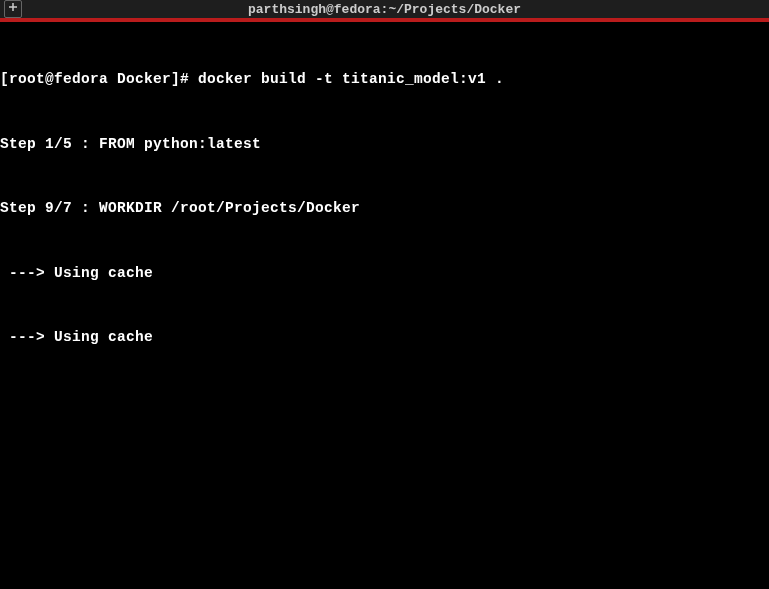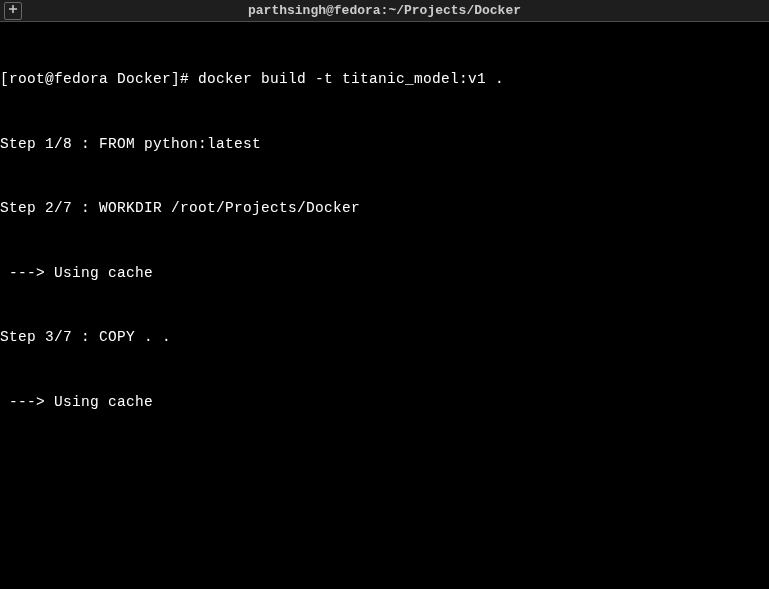"parthsingh@fedora:~/Projects/Docker" .titlebar { border-bottom: 1px solid #b91c1c -> 4px solid #b91c1c }
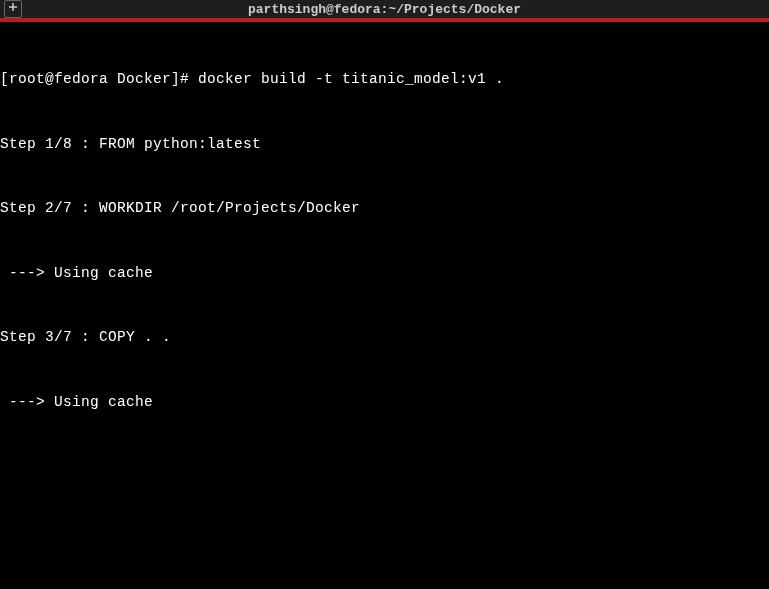"[root@fedora Docker]# docker build -t" .terminal-line { font-weight: none -> bold }
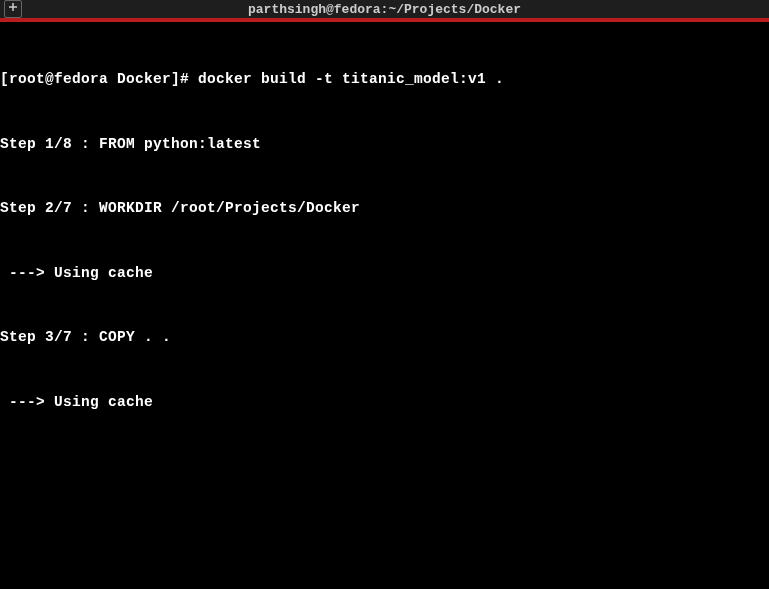"Step 1/8 : FROM python:latest" span.terminal-line { text: 1/8 -> 1/5 }
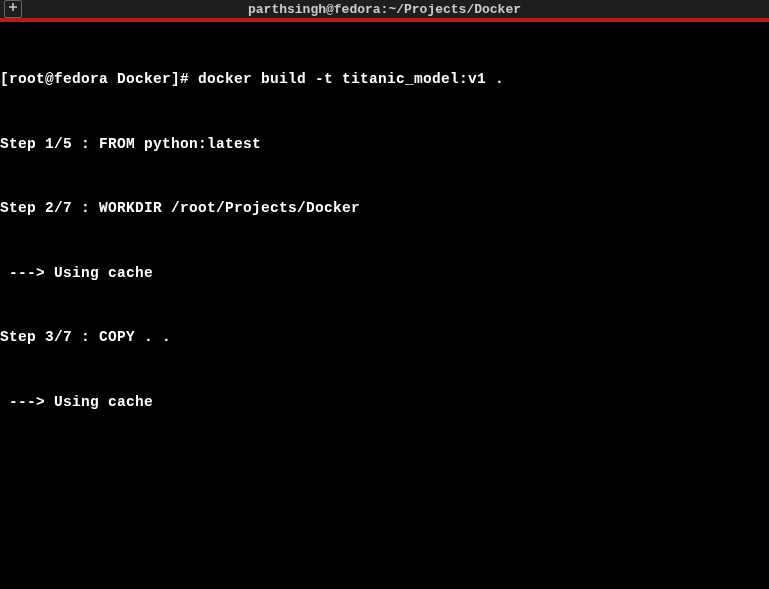"Step 2/7 : WORKDIR /root/Projects/Docker" span.terminal-line { text: 2/7 -> 9/7 }
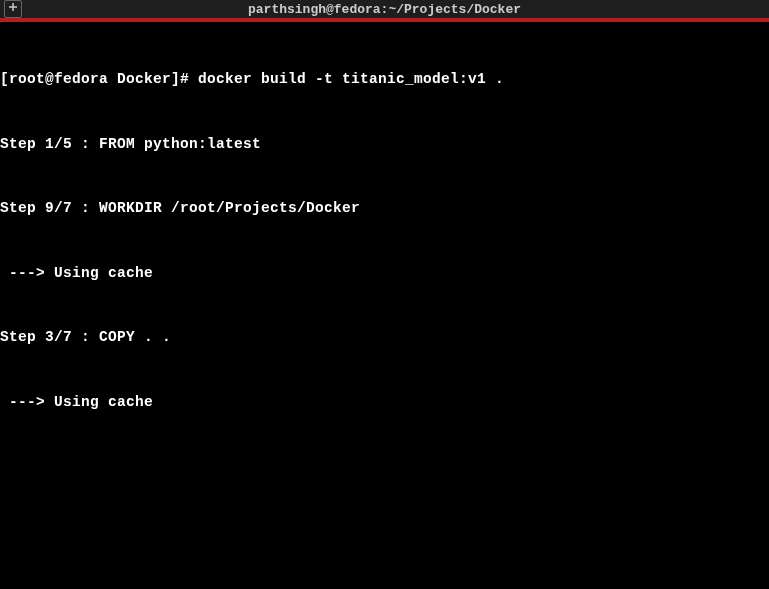"Step 3/7 : COPY ." span.terminal-line { html: <span>Step 3/7 : COPY . .</span> -> none }
